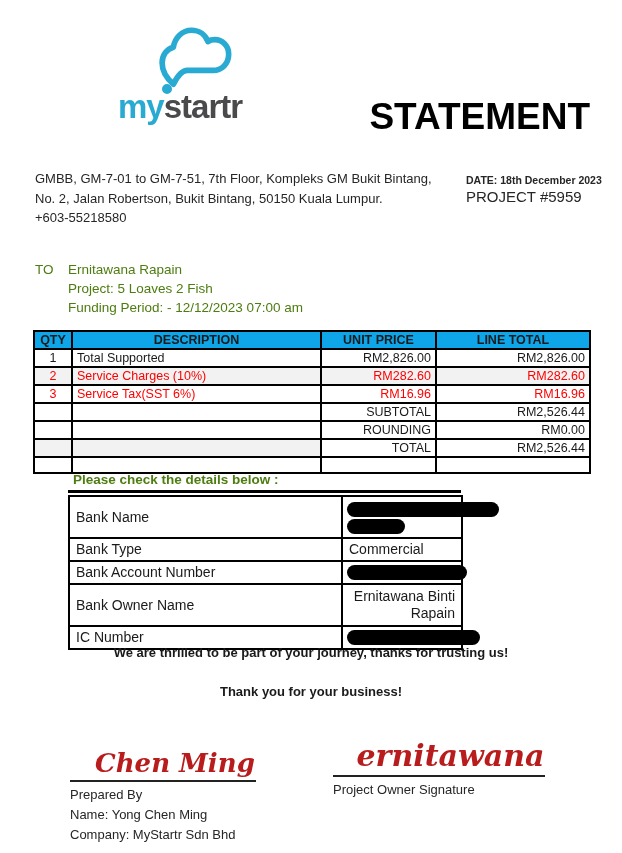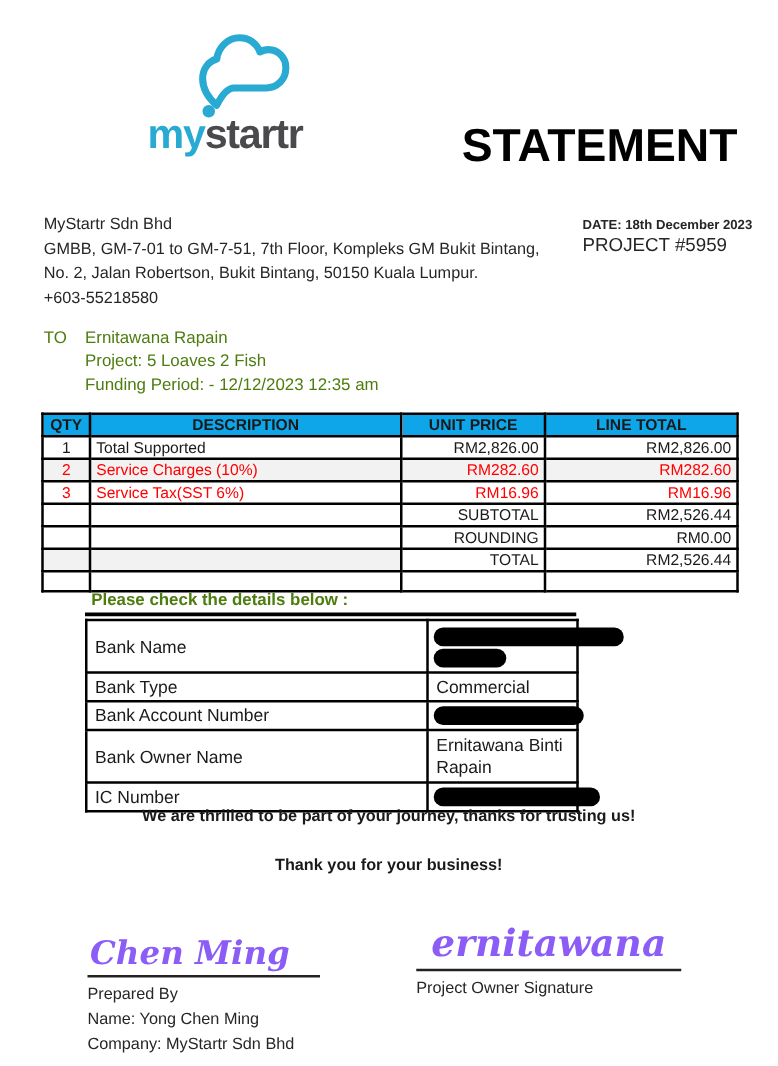"MyStartr Sdn Bhd" div { html: <div>MyStartr Sdn Bhd</div> -> none }
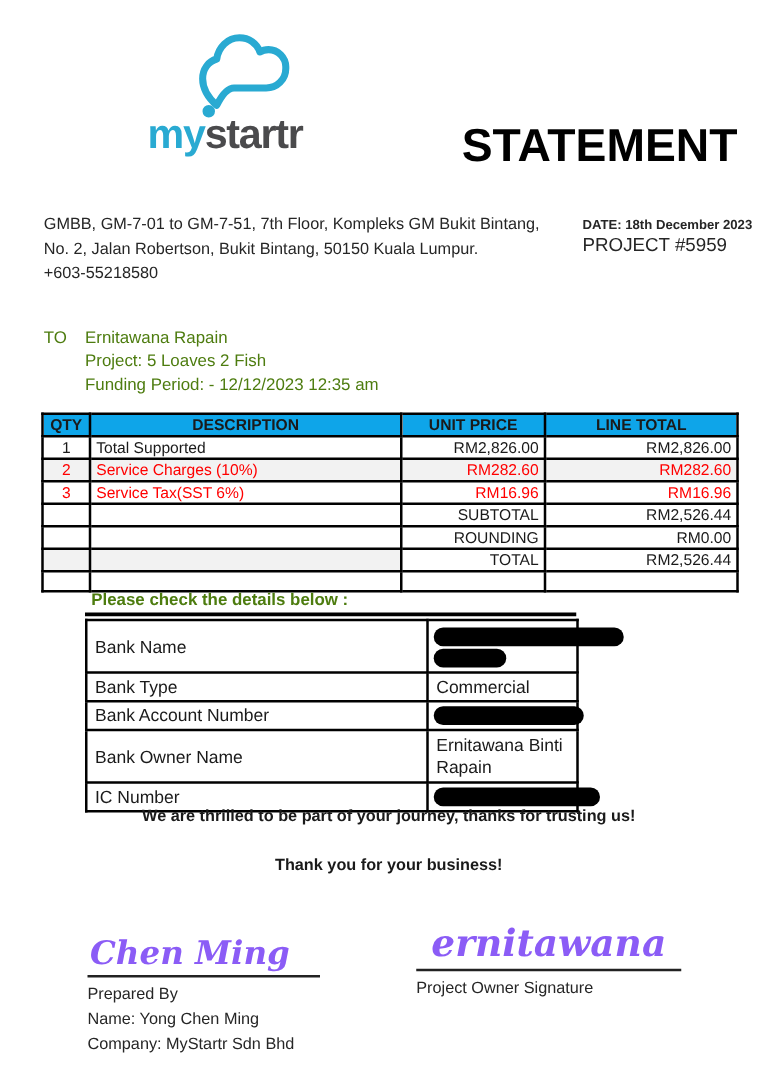"Funding Period: - 12/12/2023 12:35" div { text: 12:35 -> 07:00 }
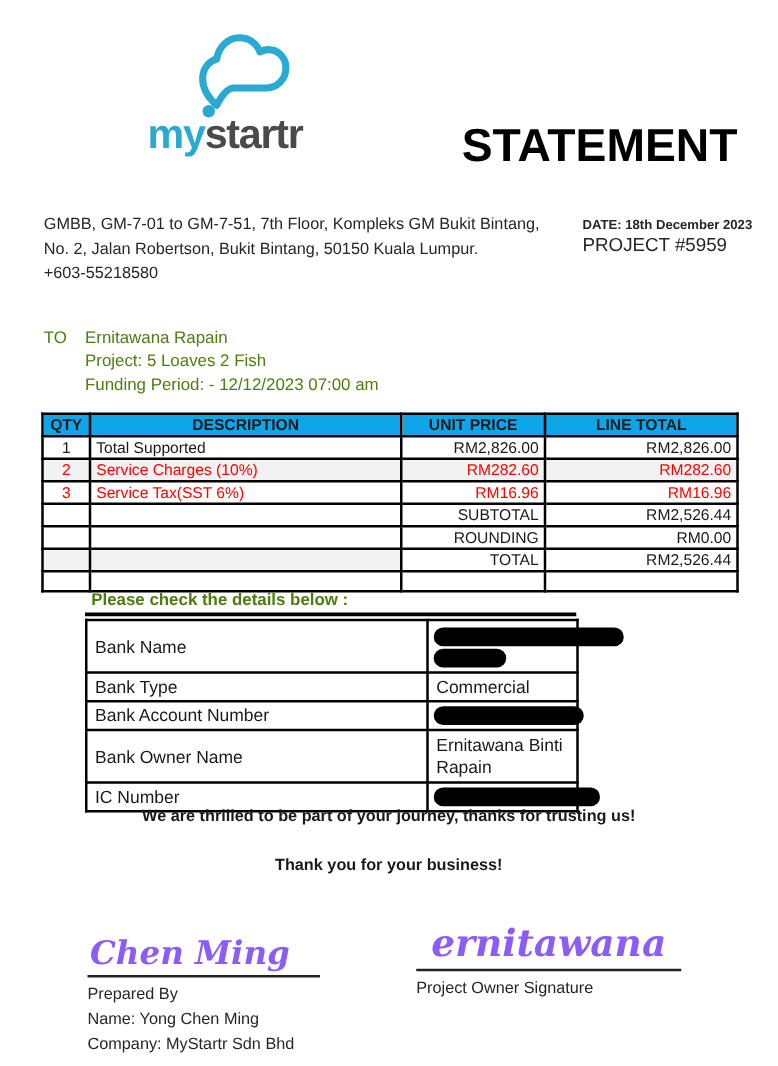"Ernitawana Binti Rapain" td { text-align: none -> right }
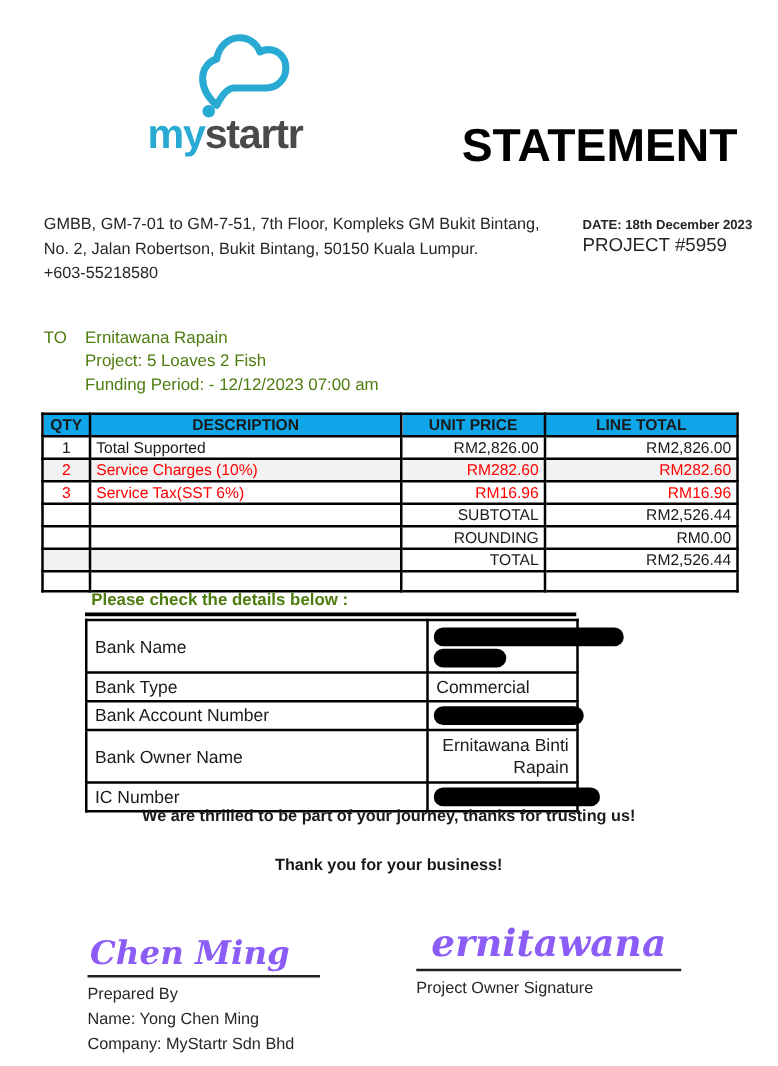"Chen Ming" .sig-script { color: #8b5cf6 -> #b91c1c; margin-left: none -> 23px }
